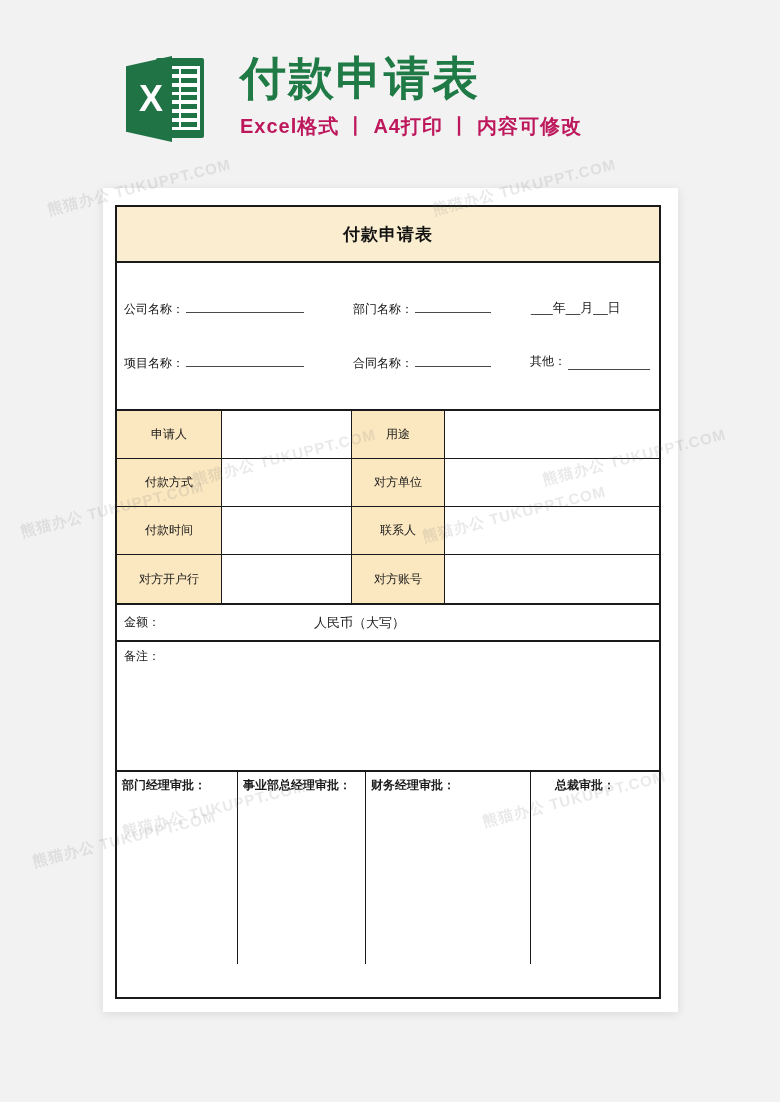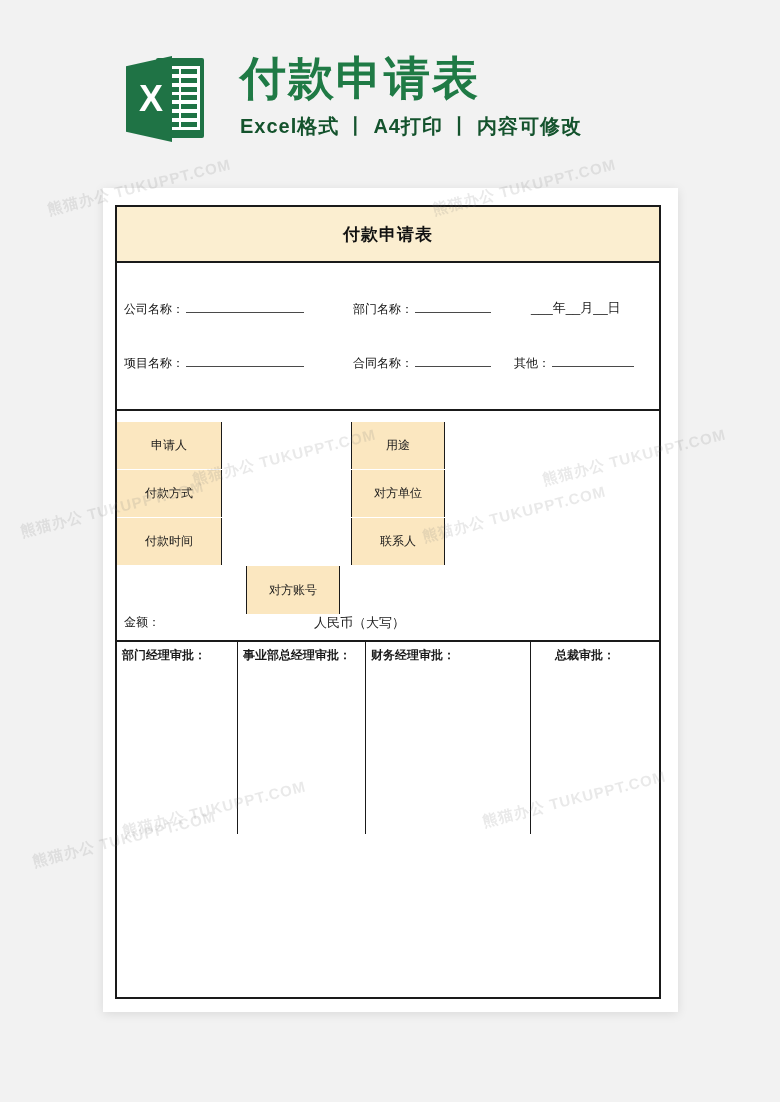"Excel格式 丨 A4打印 丨 内容可修改" .promo-sub { color: #14532d -> #be185d }
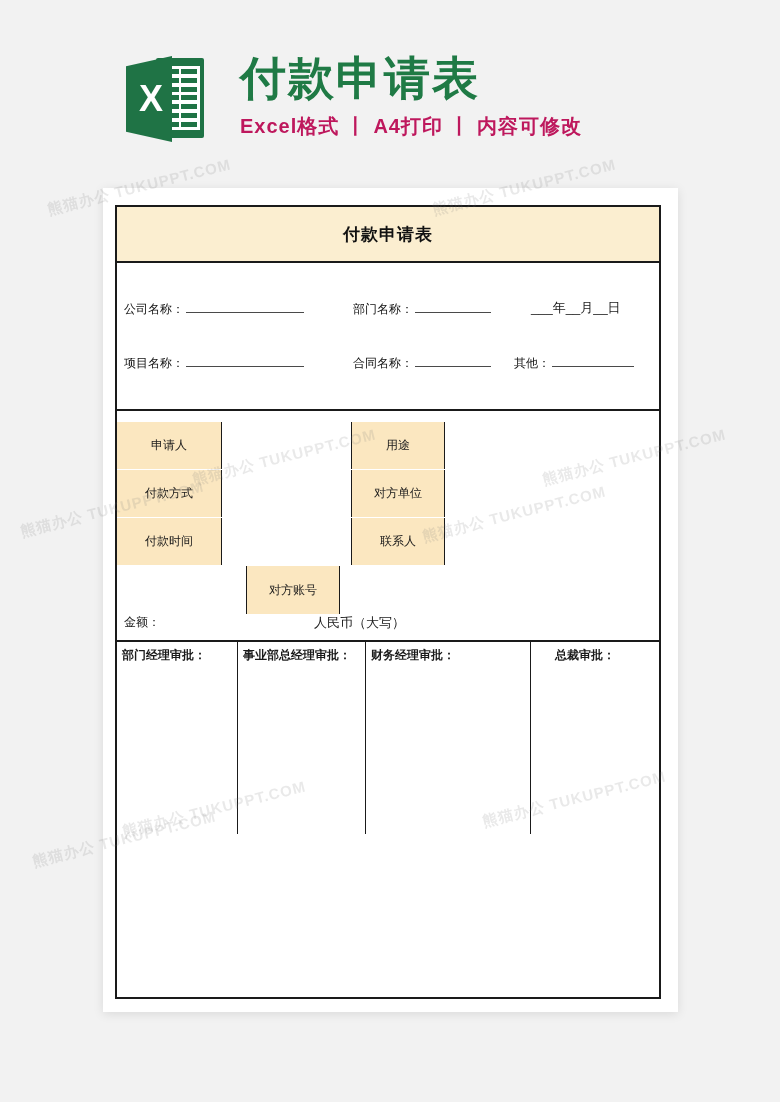"其他：" div.fld { align-items: none -> flex-end; left: 397px -> 413px }
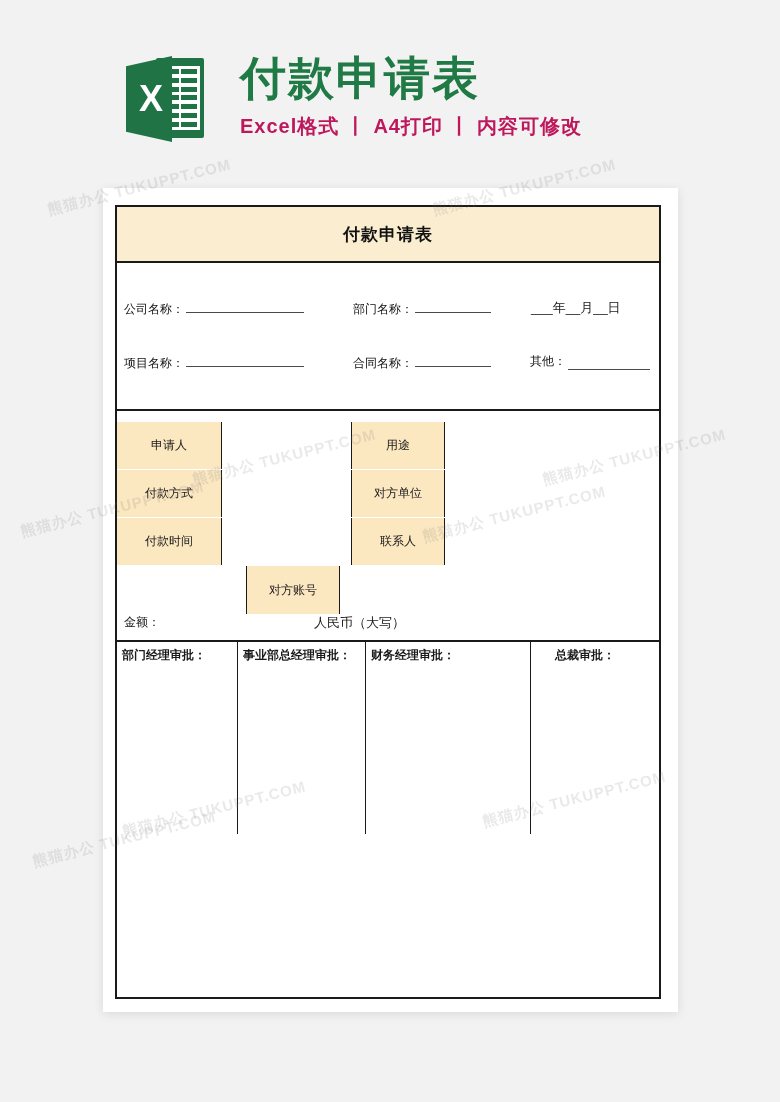"申请人" .cell { margin-top: 11px -> none }
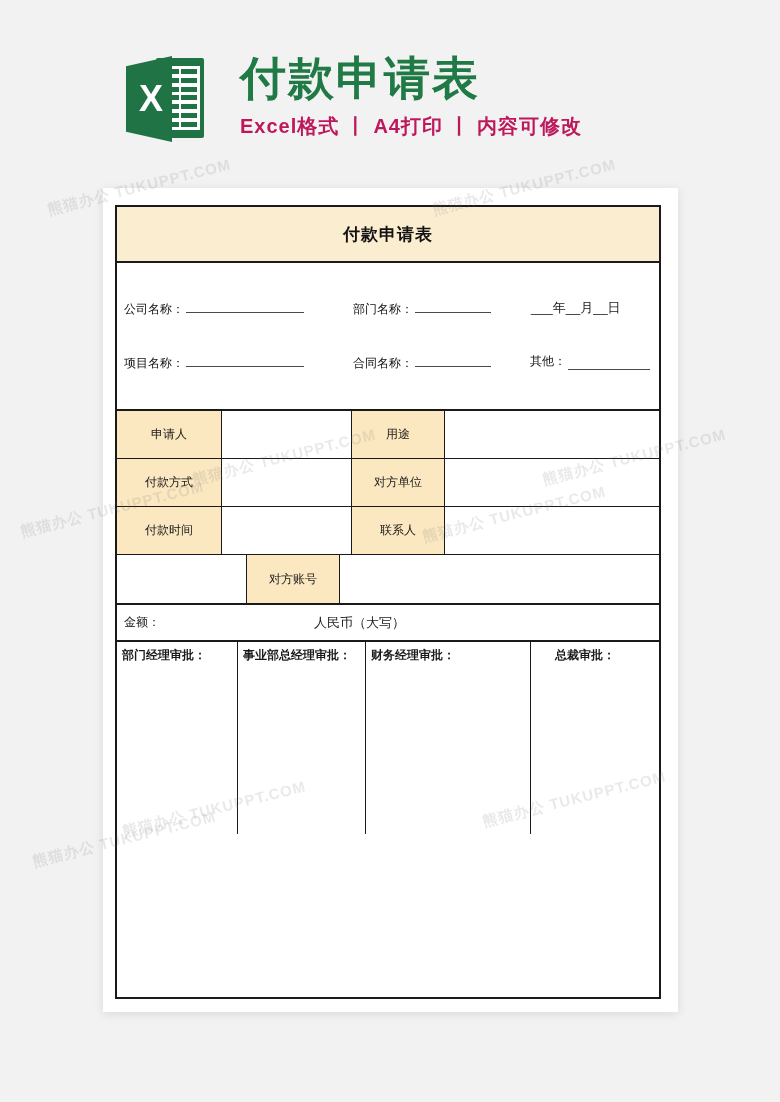"对方开户行" div.cell { html: none -> <div>对方开户行</div> }
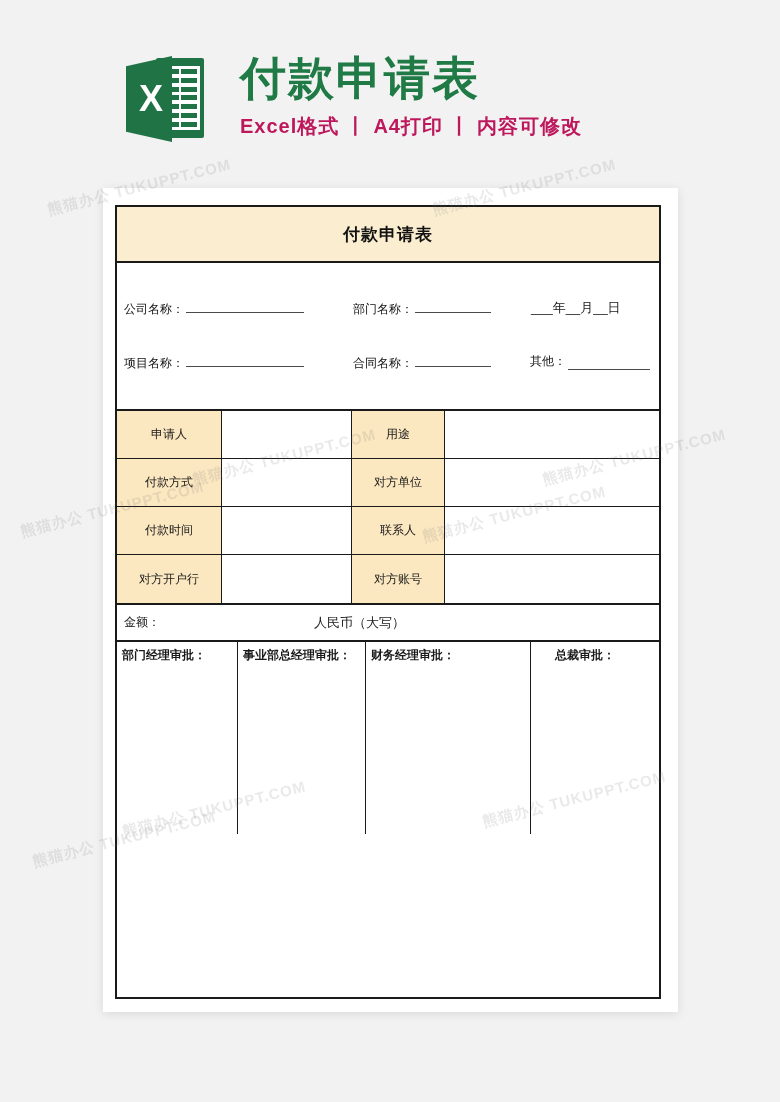"备注：" div.remarks-row { html: none -> <div> <span>备注：</span> </div> }
